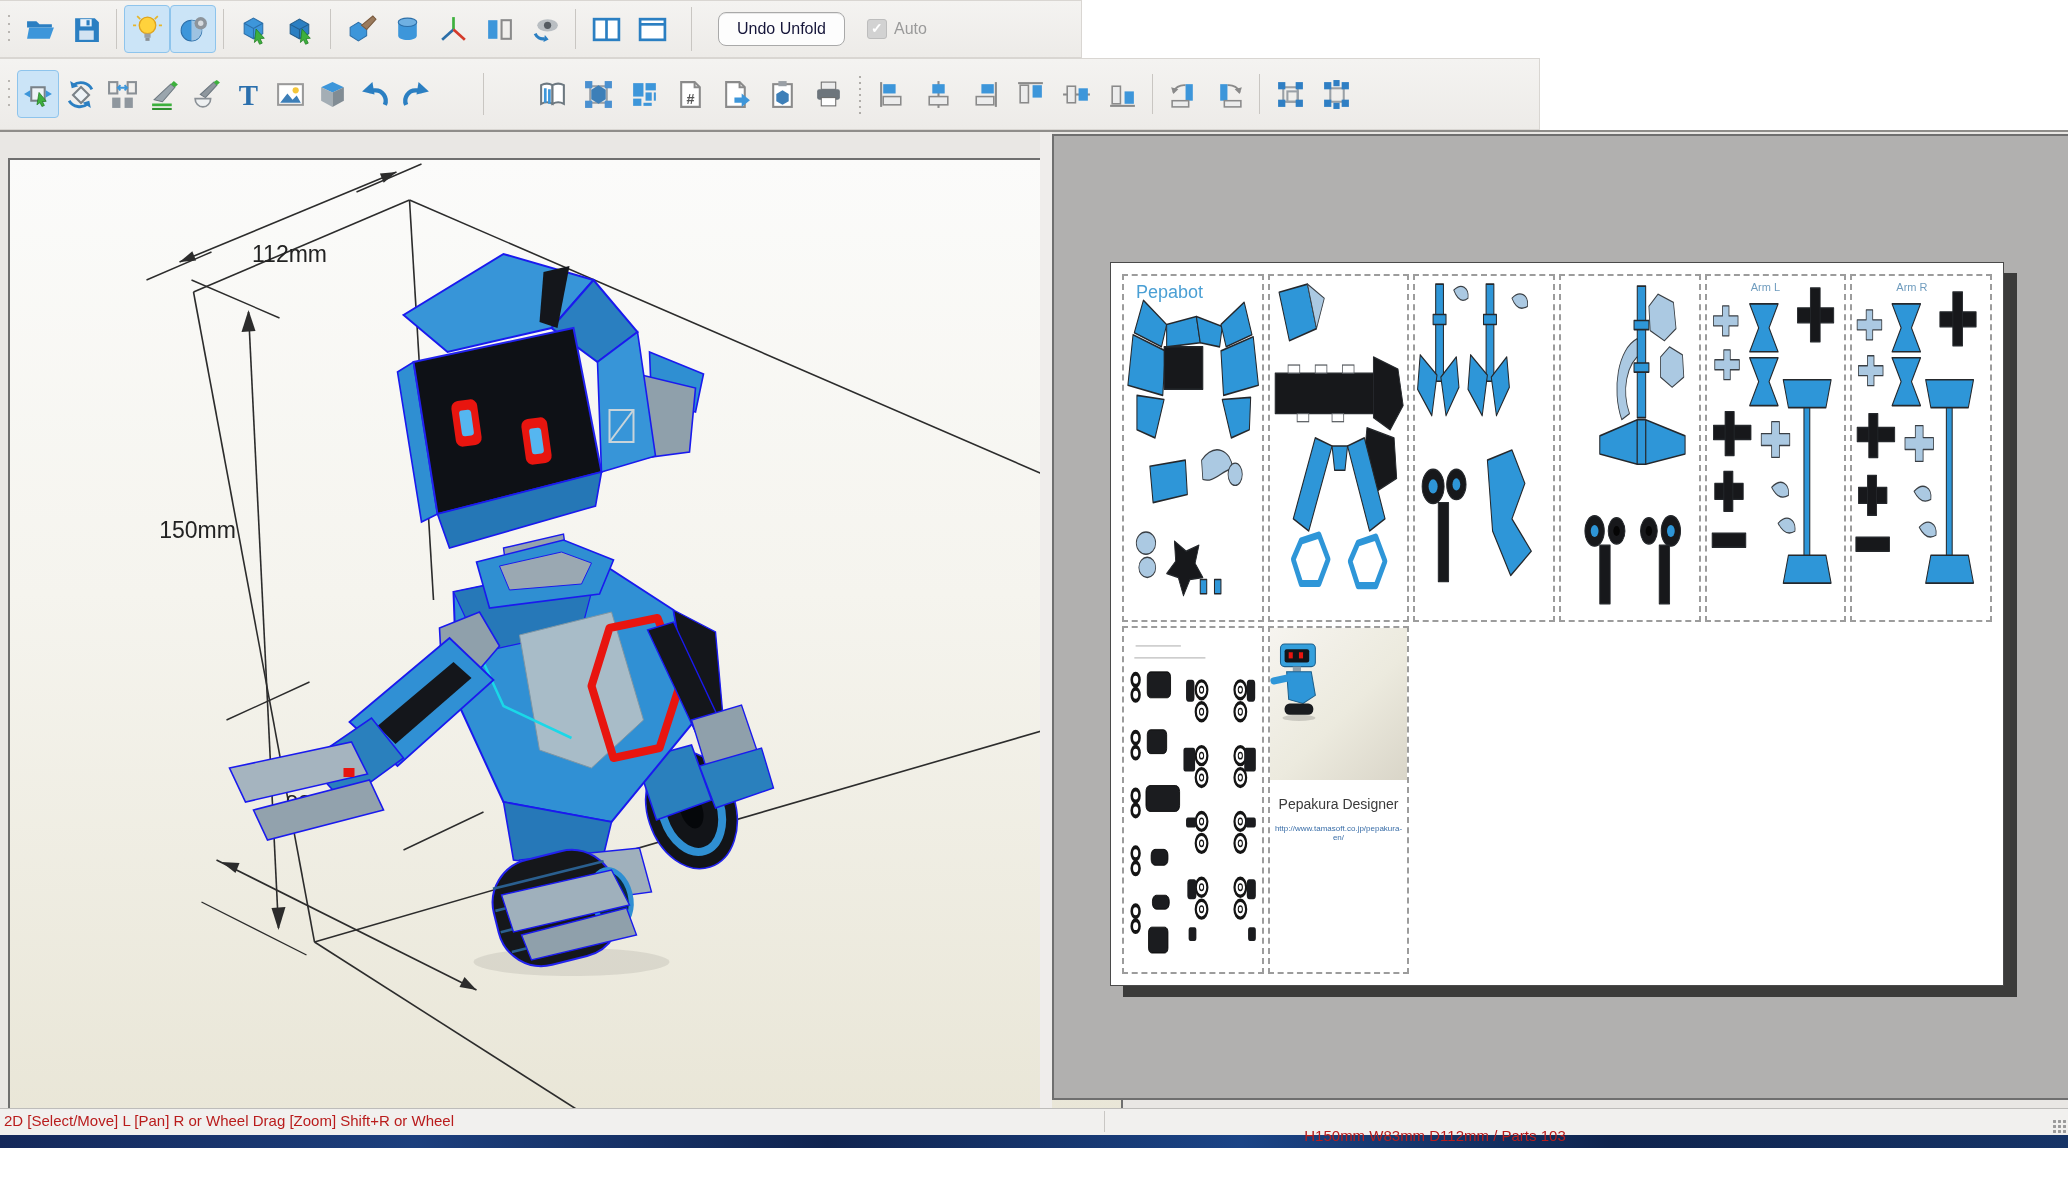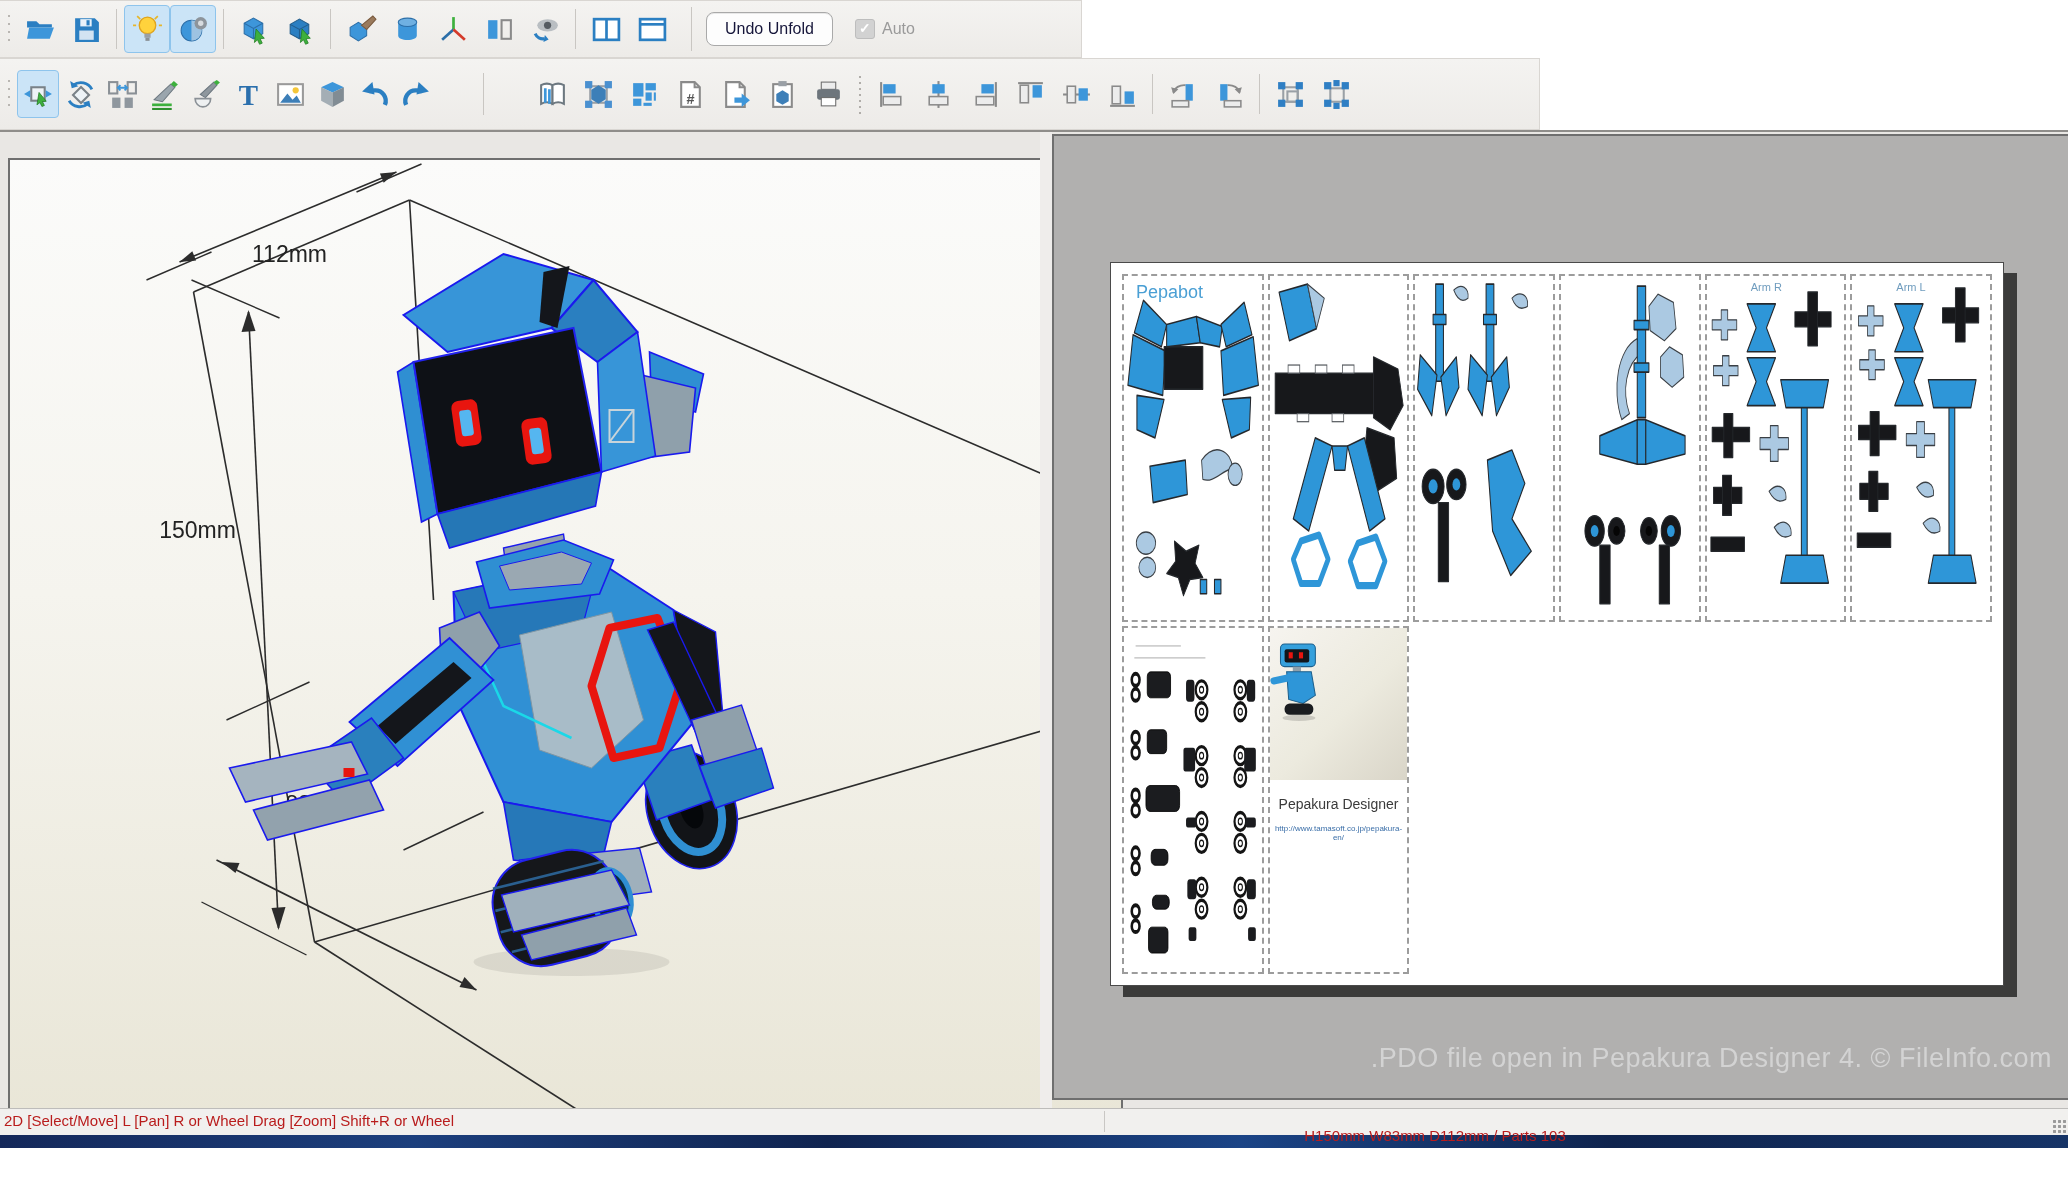"Undo Unfold" .tb-btn { margin-left: 14px -> 26px }
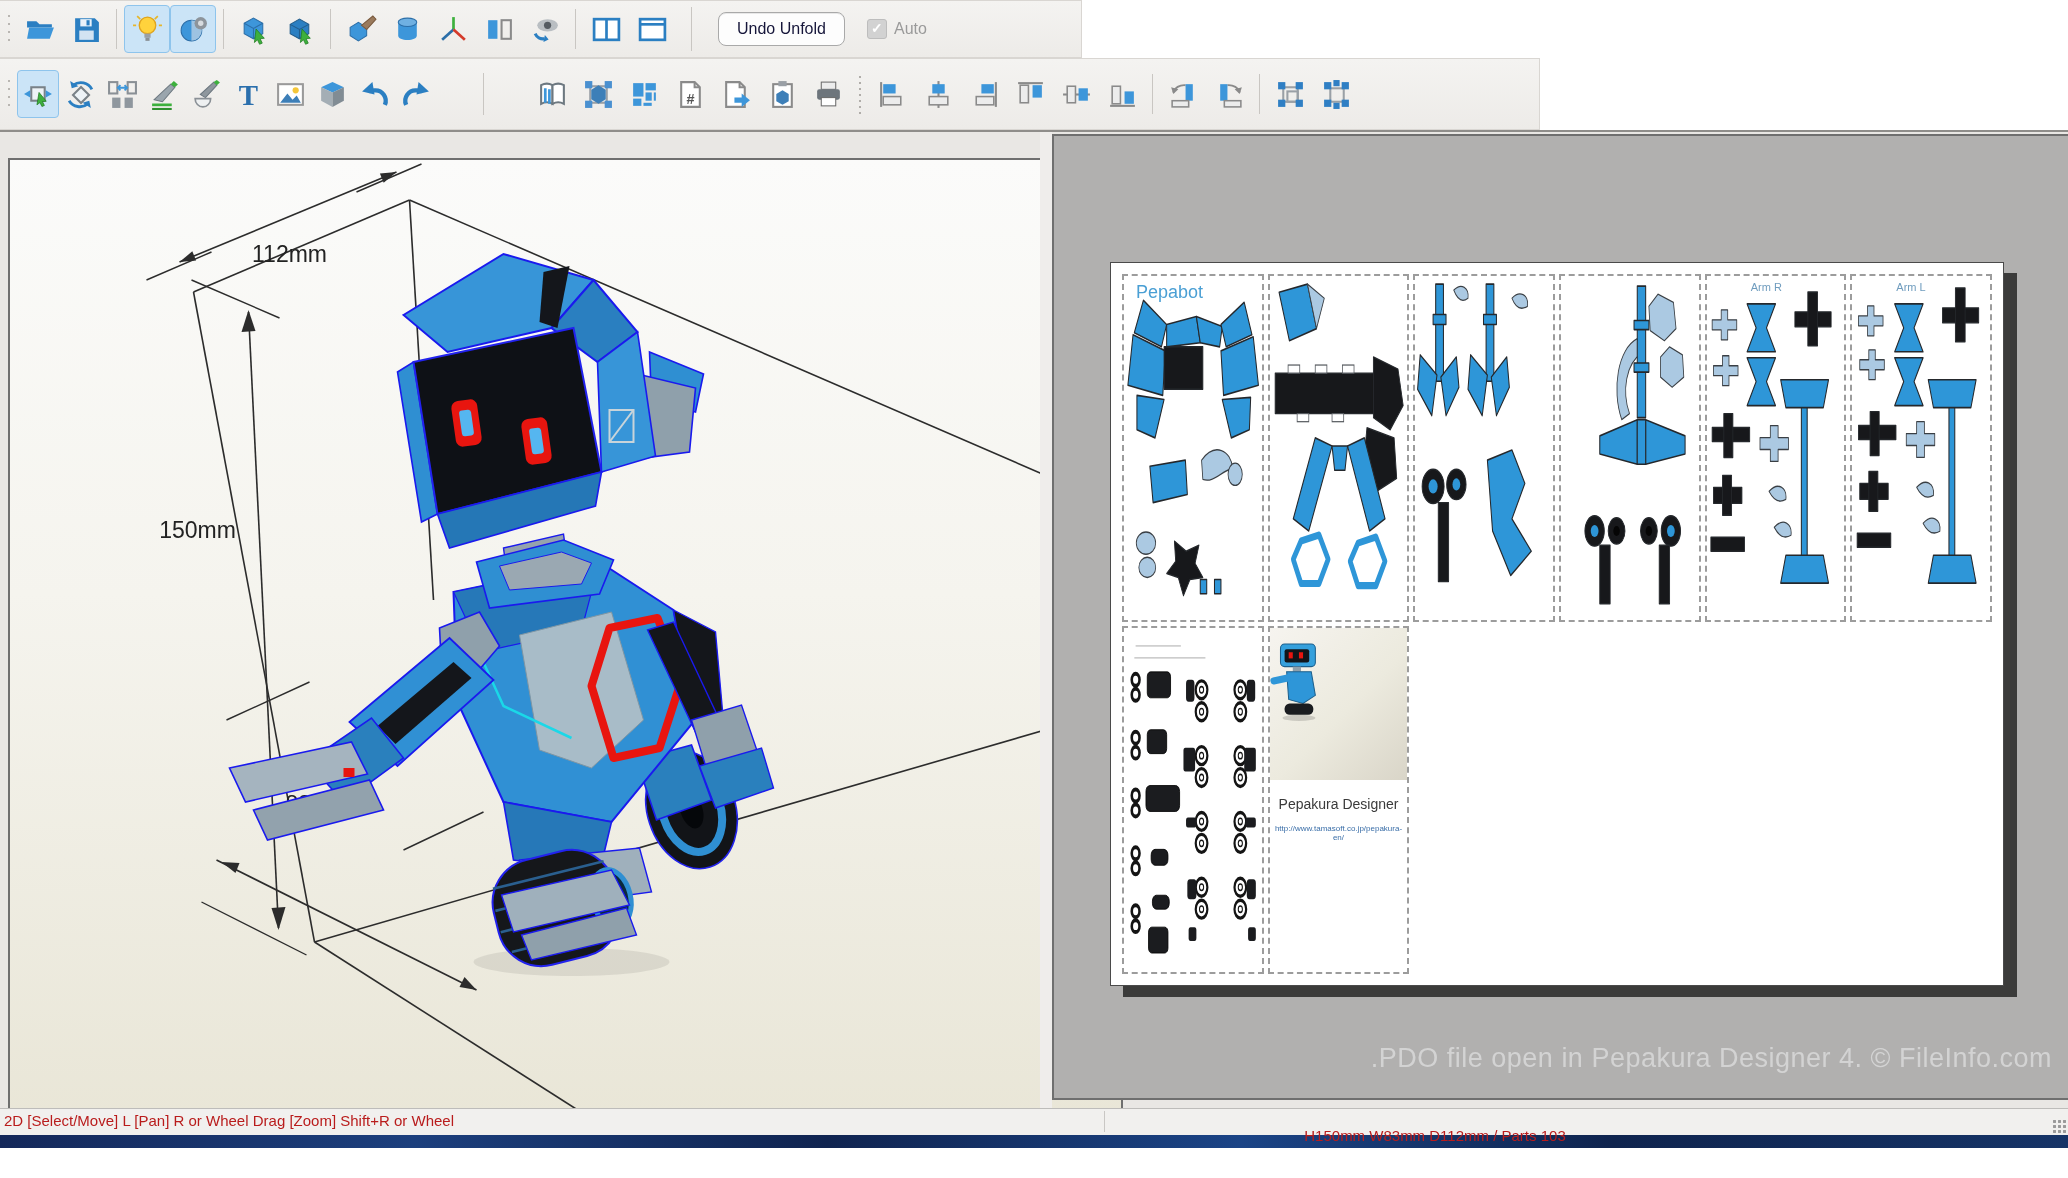"Arm R" div.cell { order: before "Arm L" -> after "Arm L" }
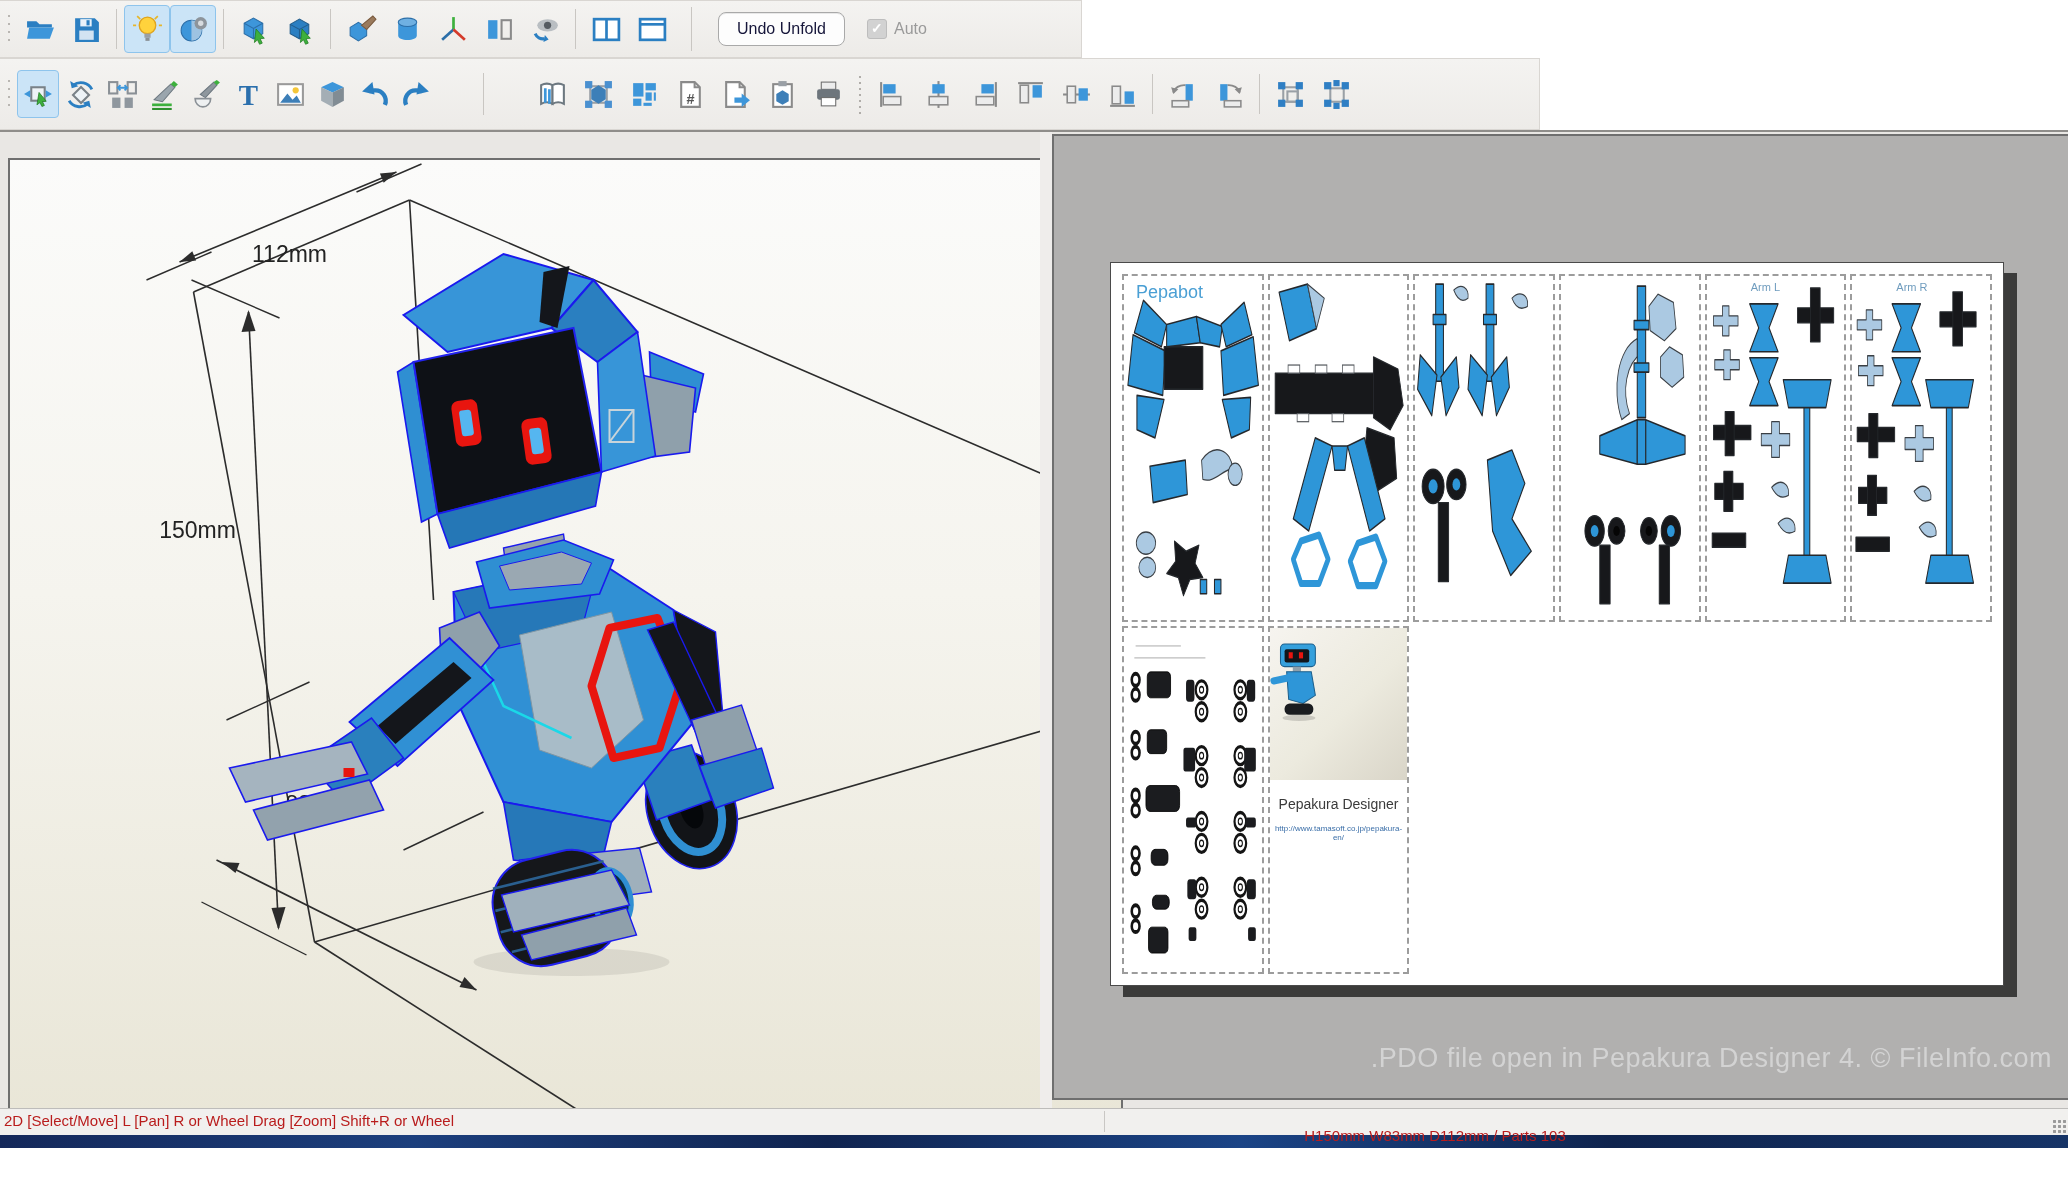".PDO file open in Pepakura" div.watermark { html: <div>.PDO file open in Pepakura Designer 4. © FileInfo.com</div> -> none }
